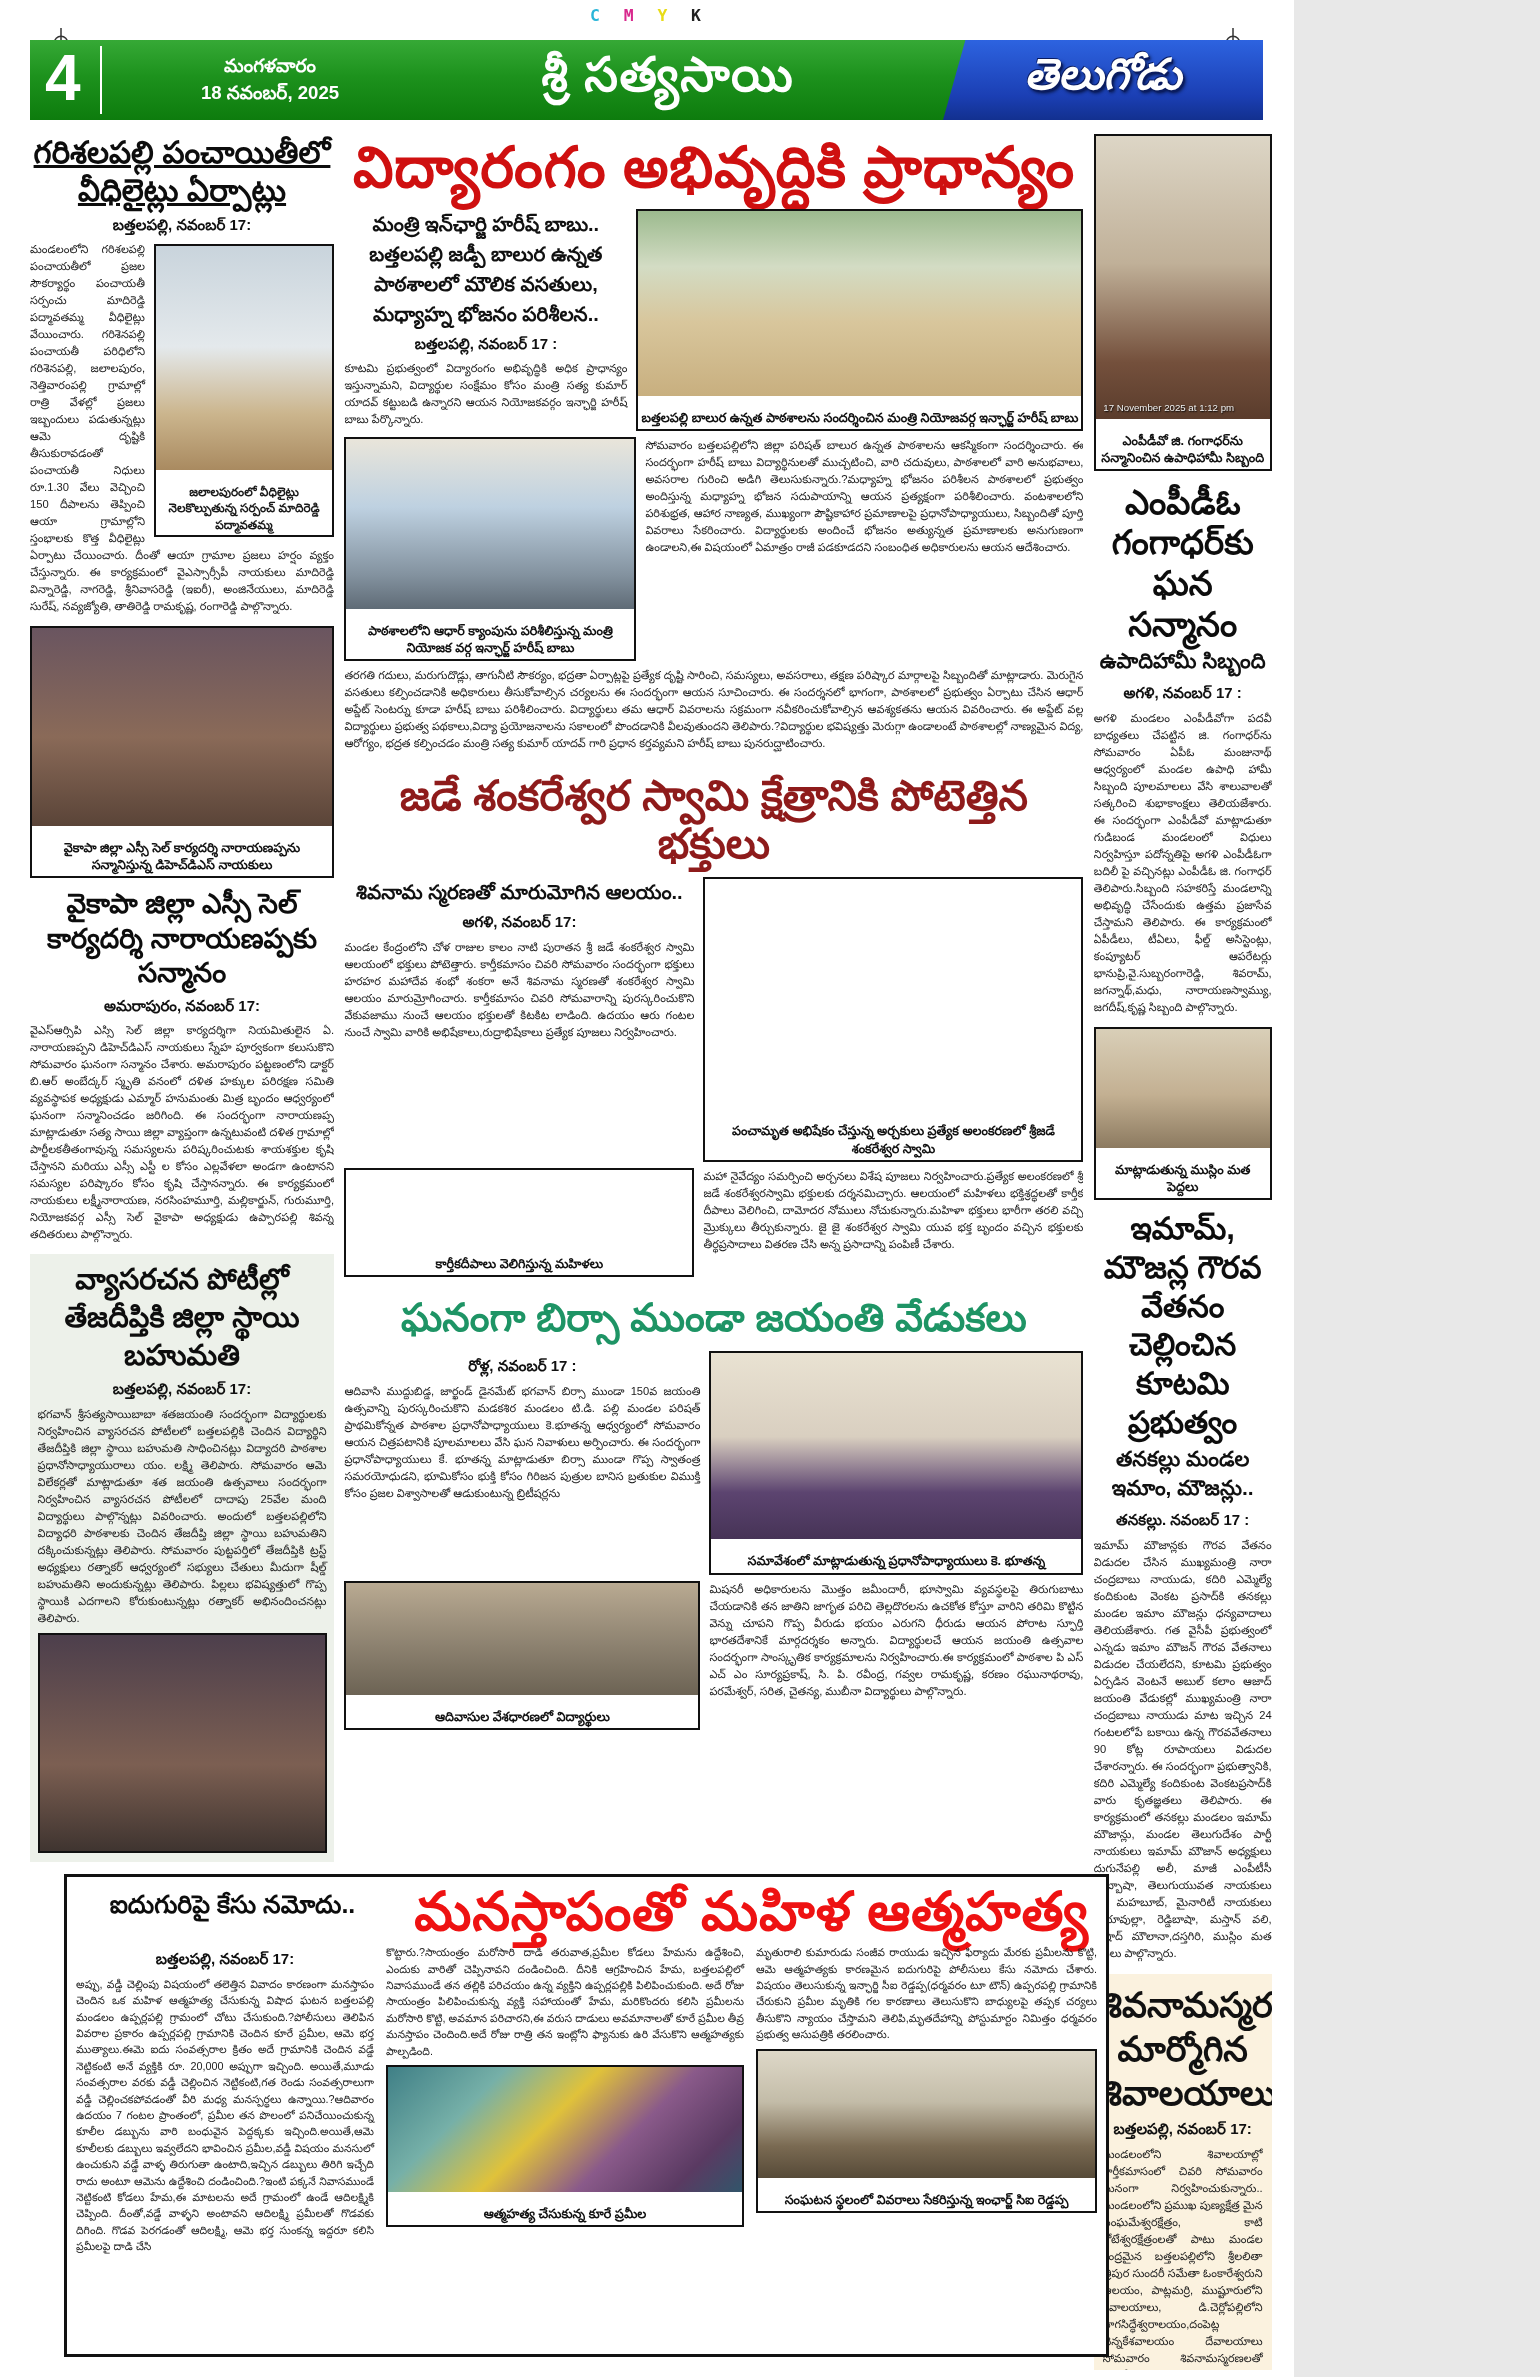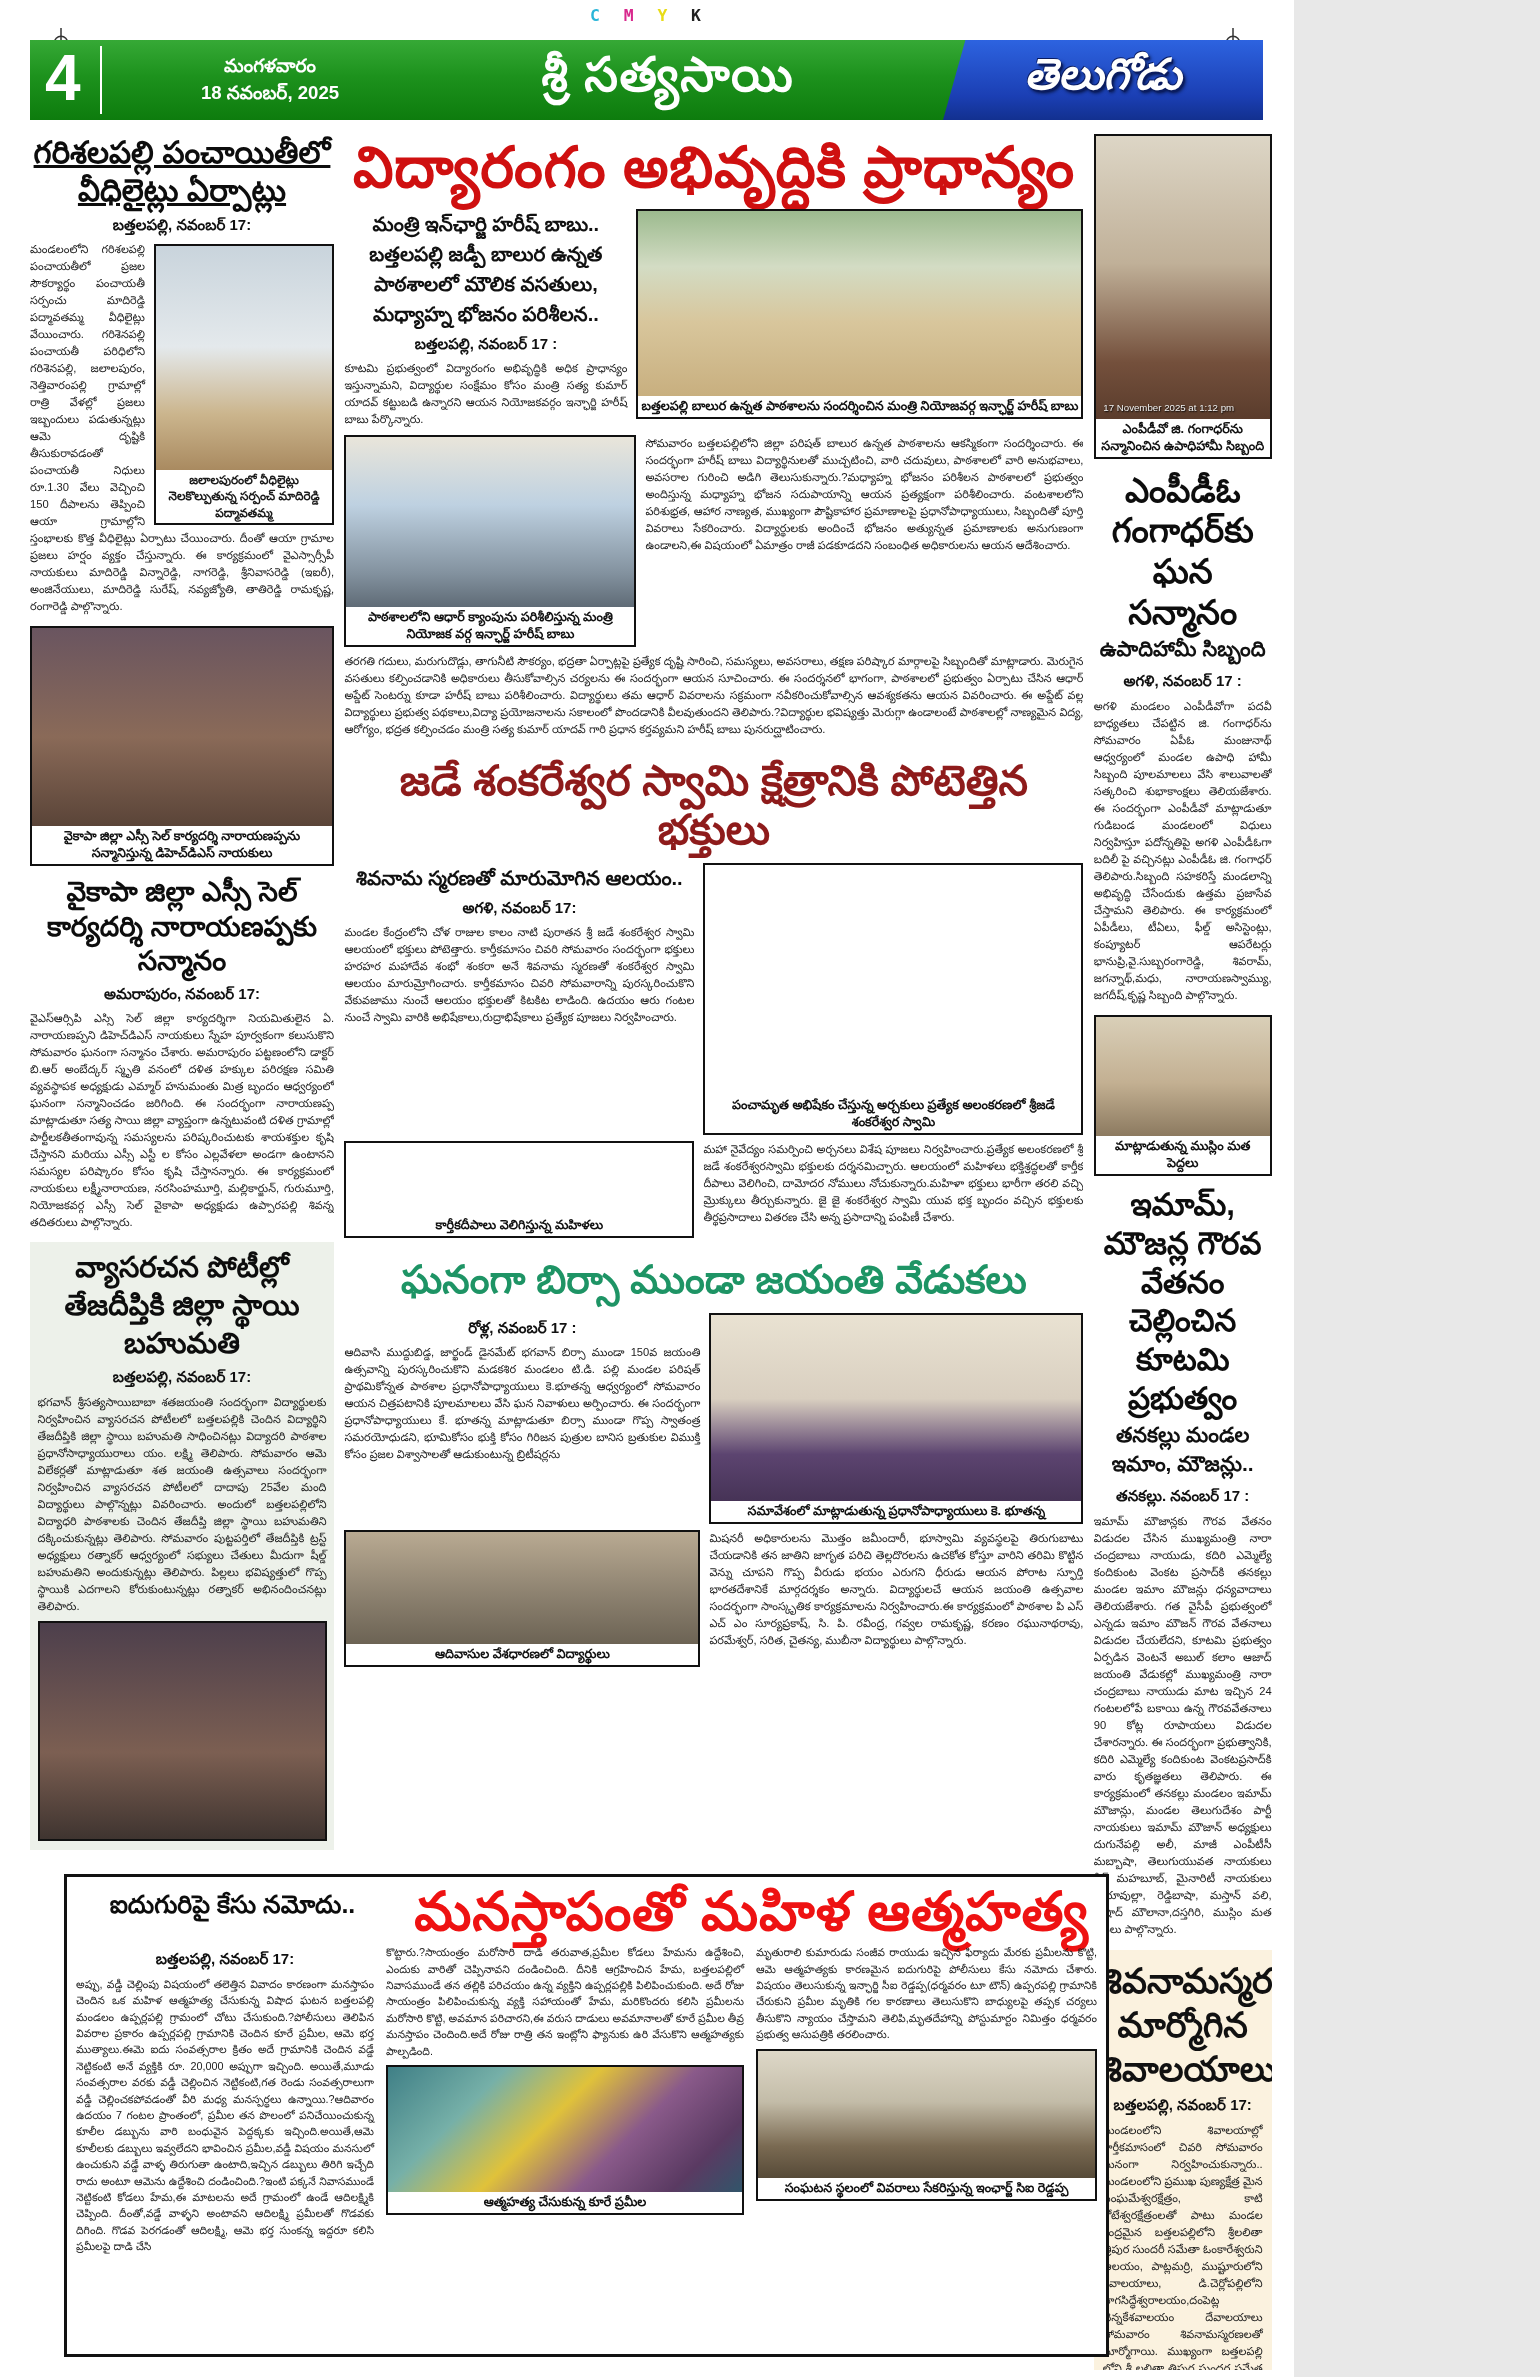"బత్తలపల్లి బాలుర ఉన్నత పాఠశాలను" .caption { margin-top: none -> 12px }
